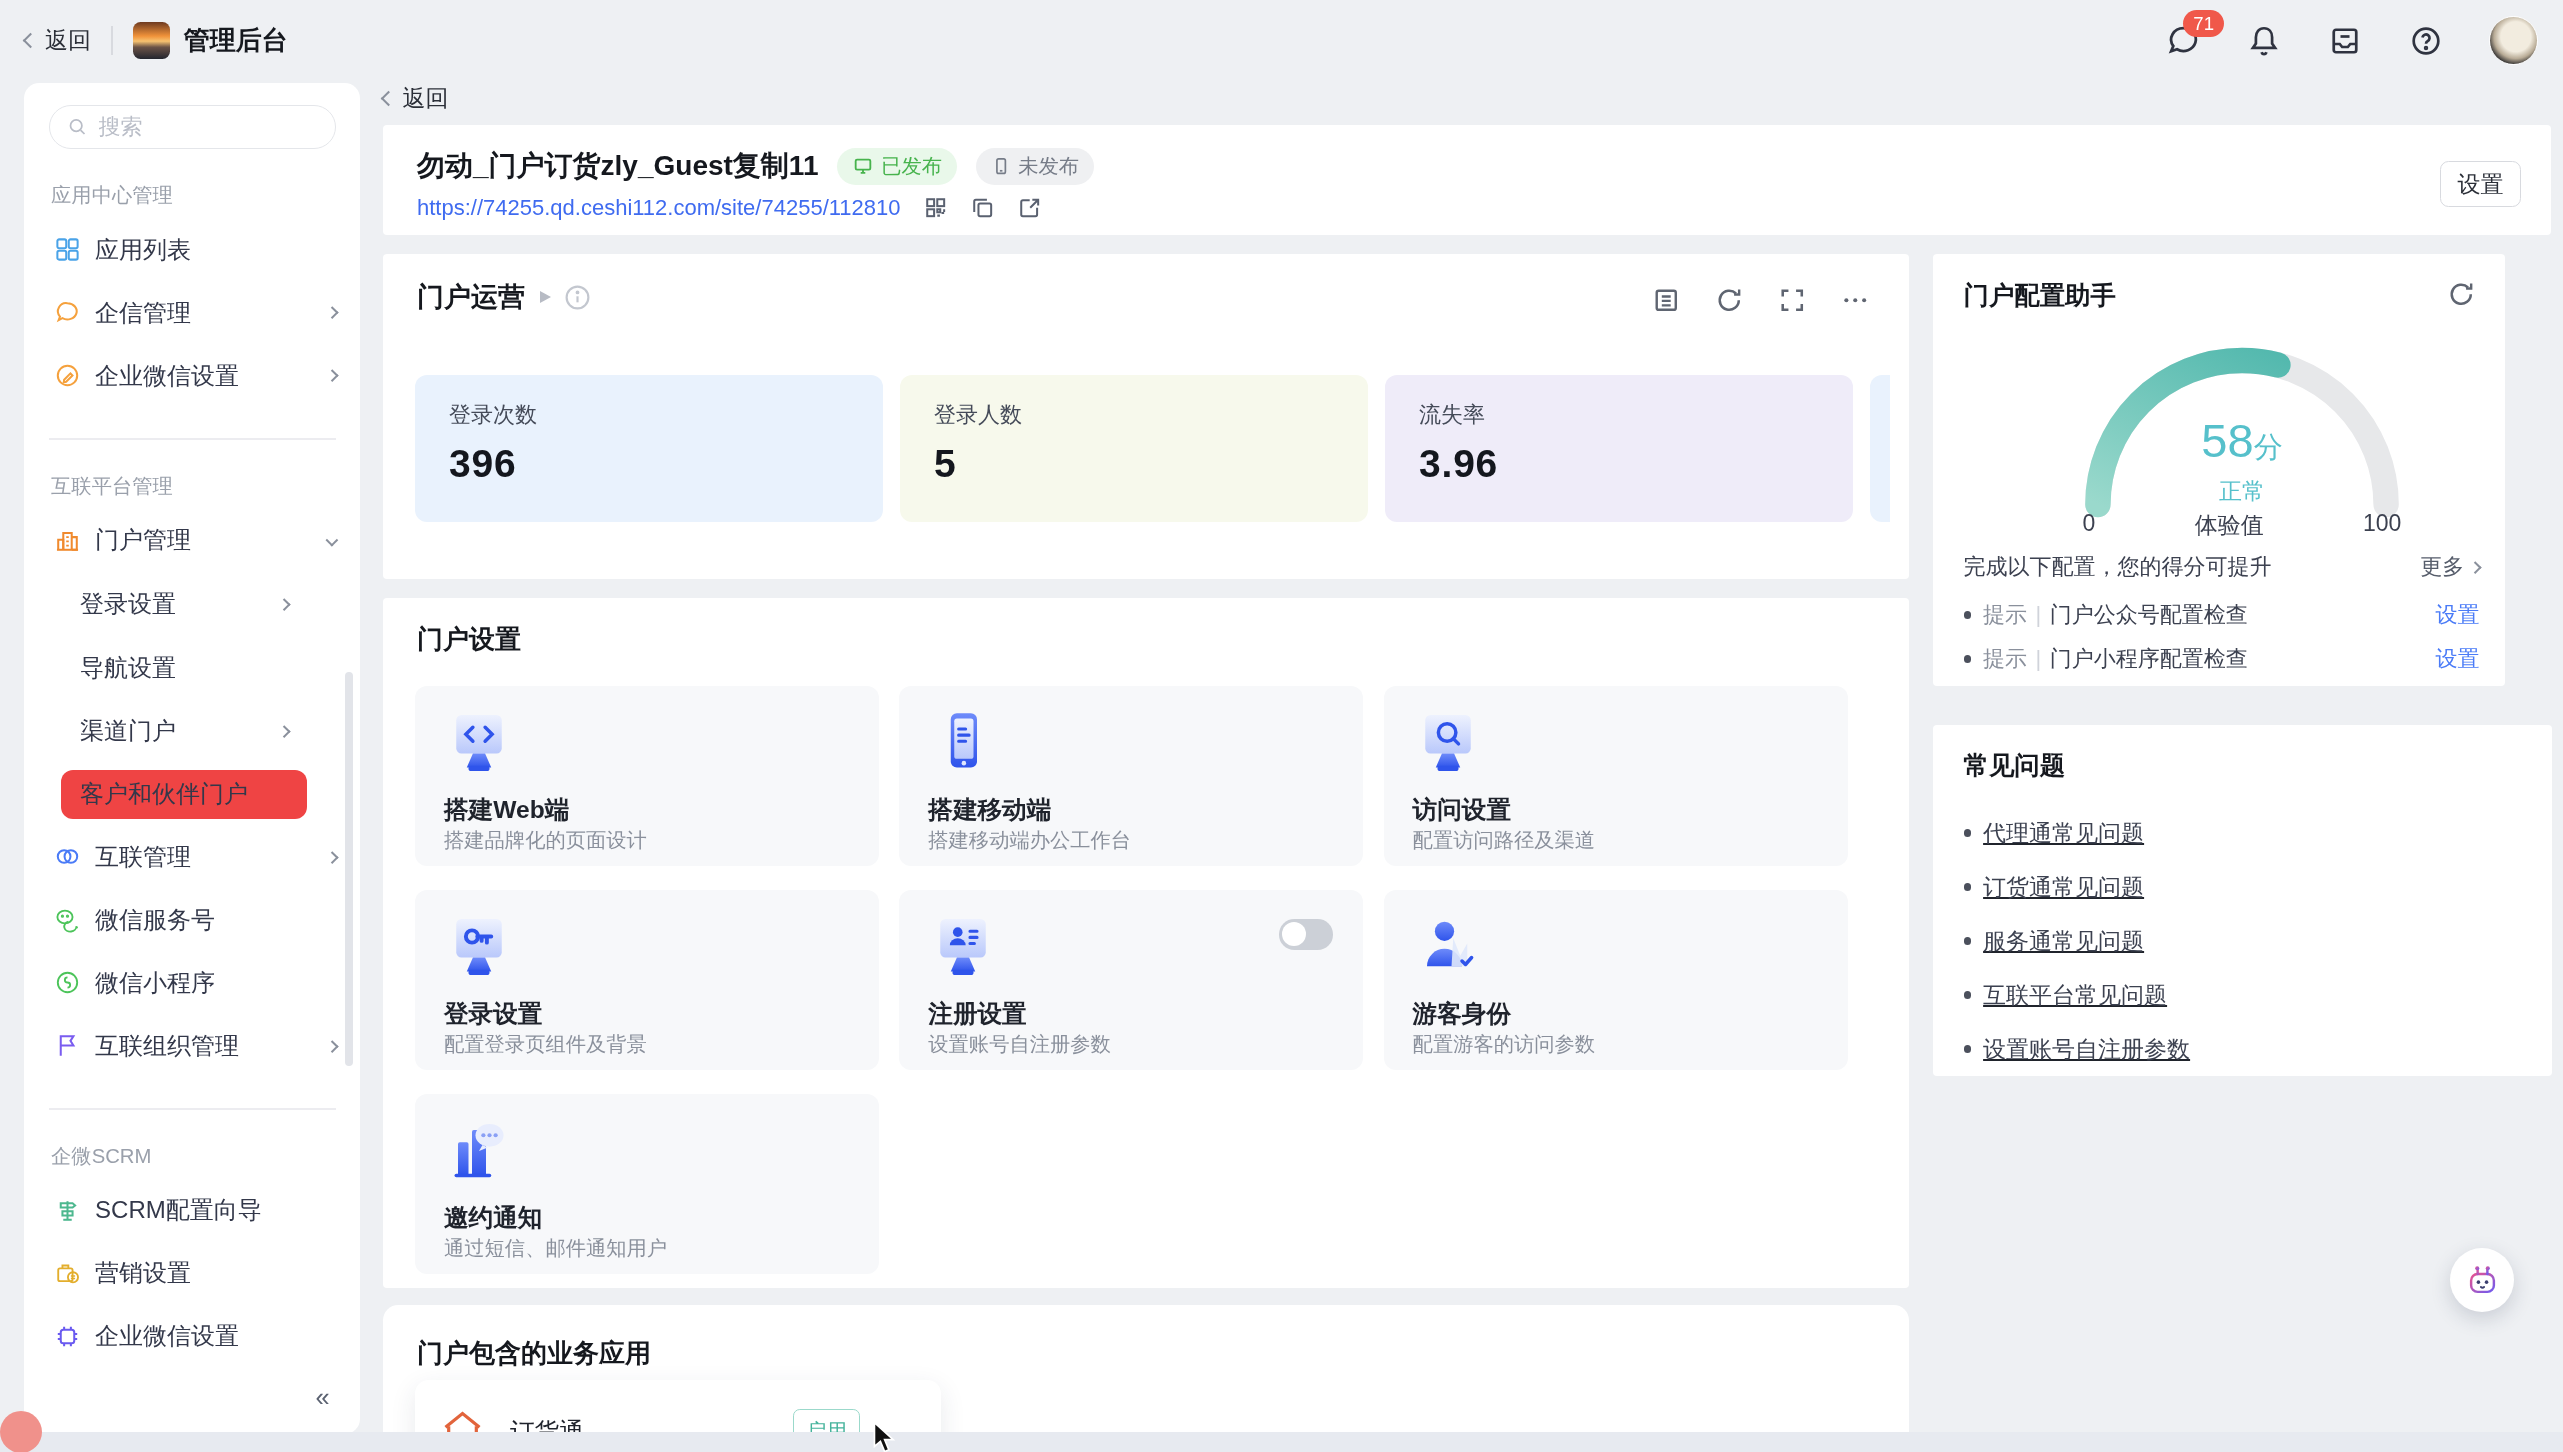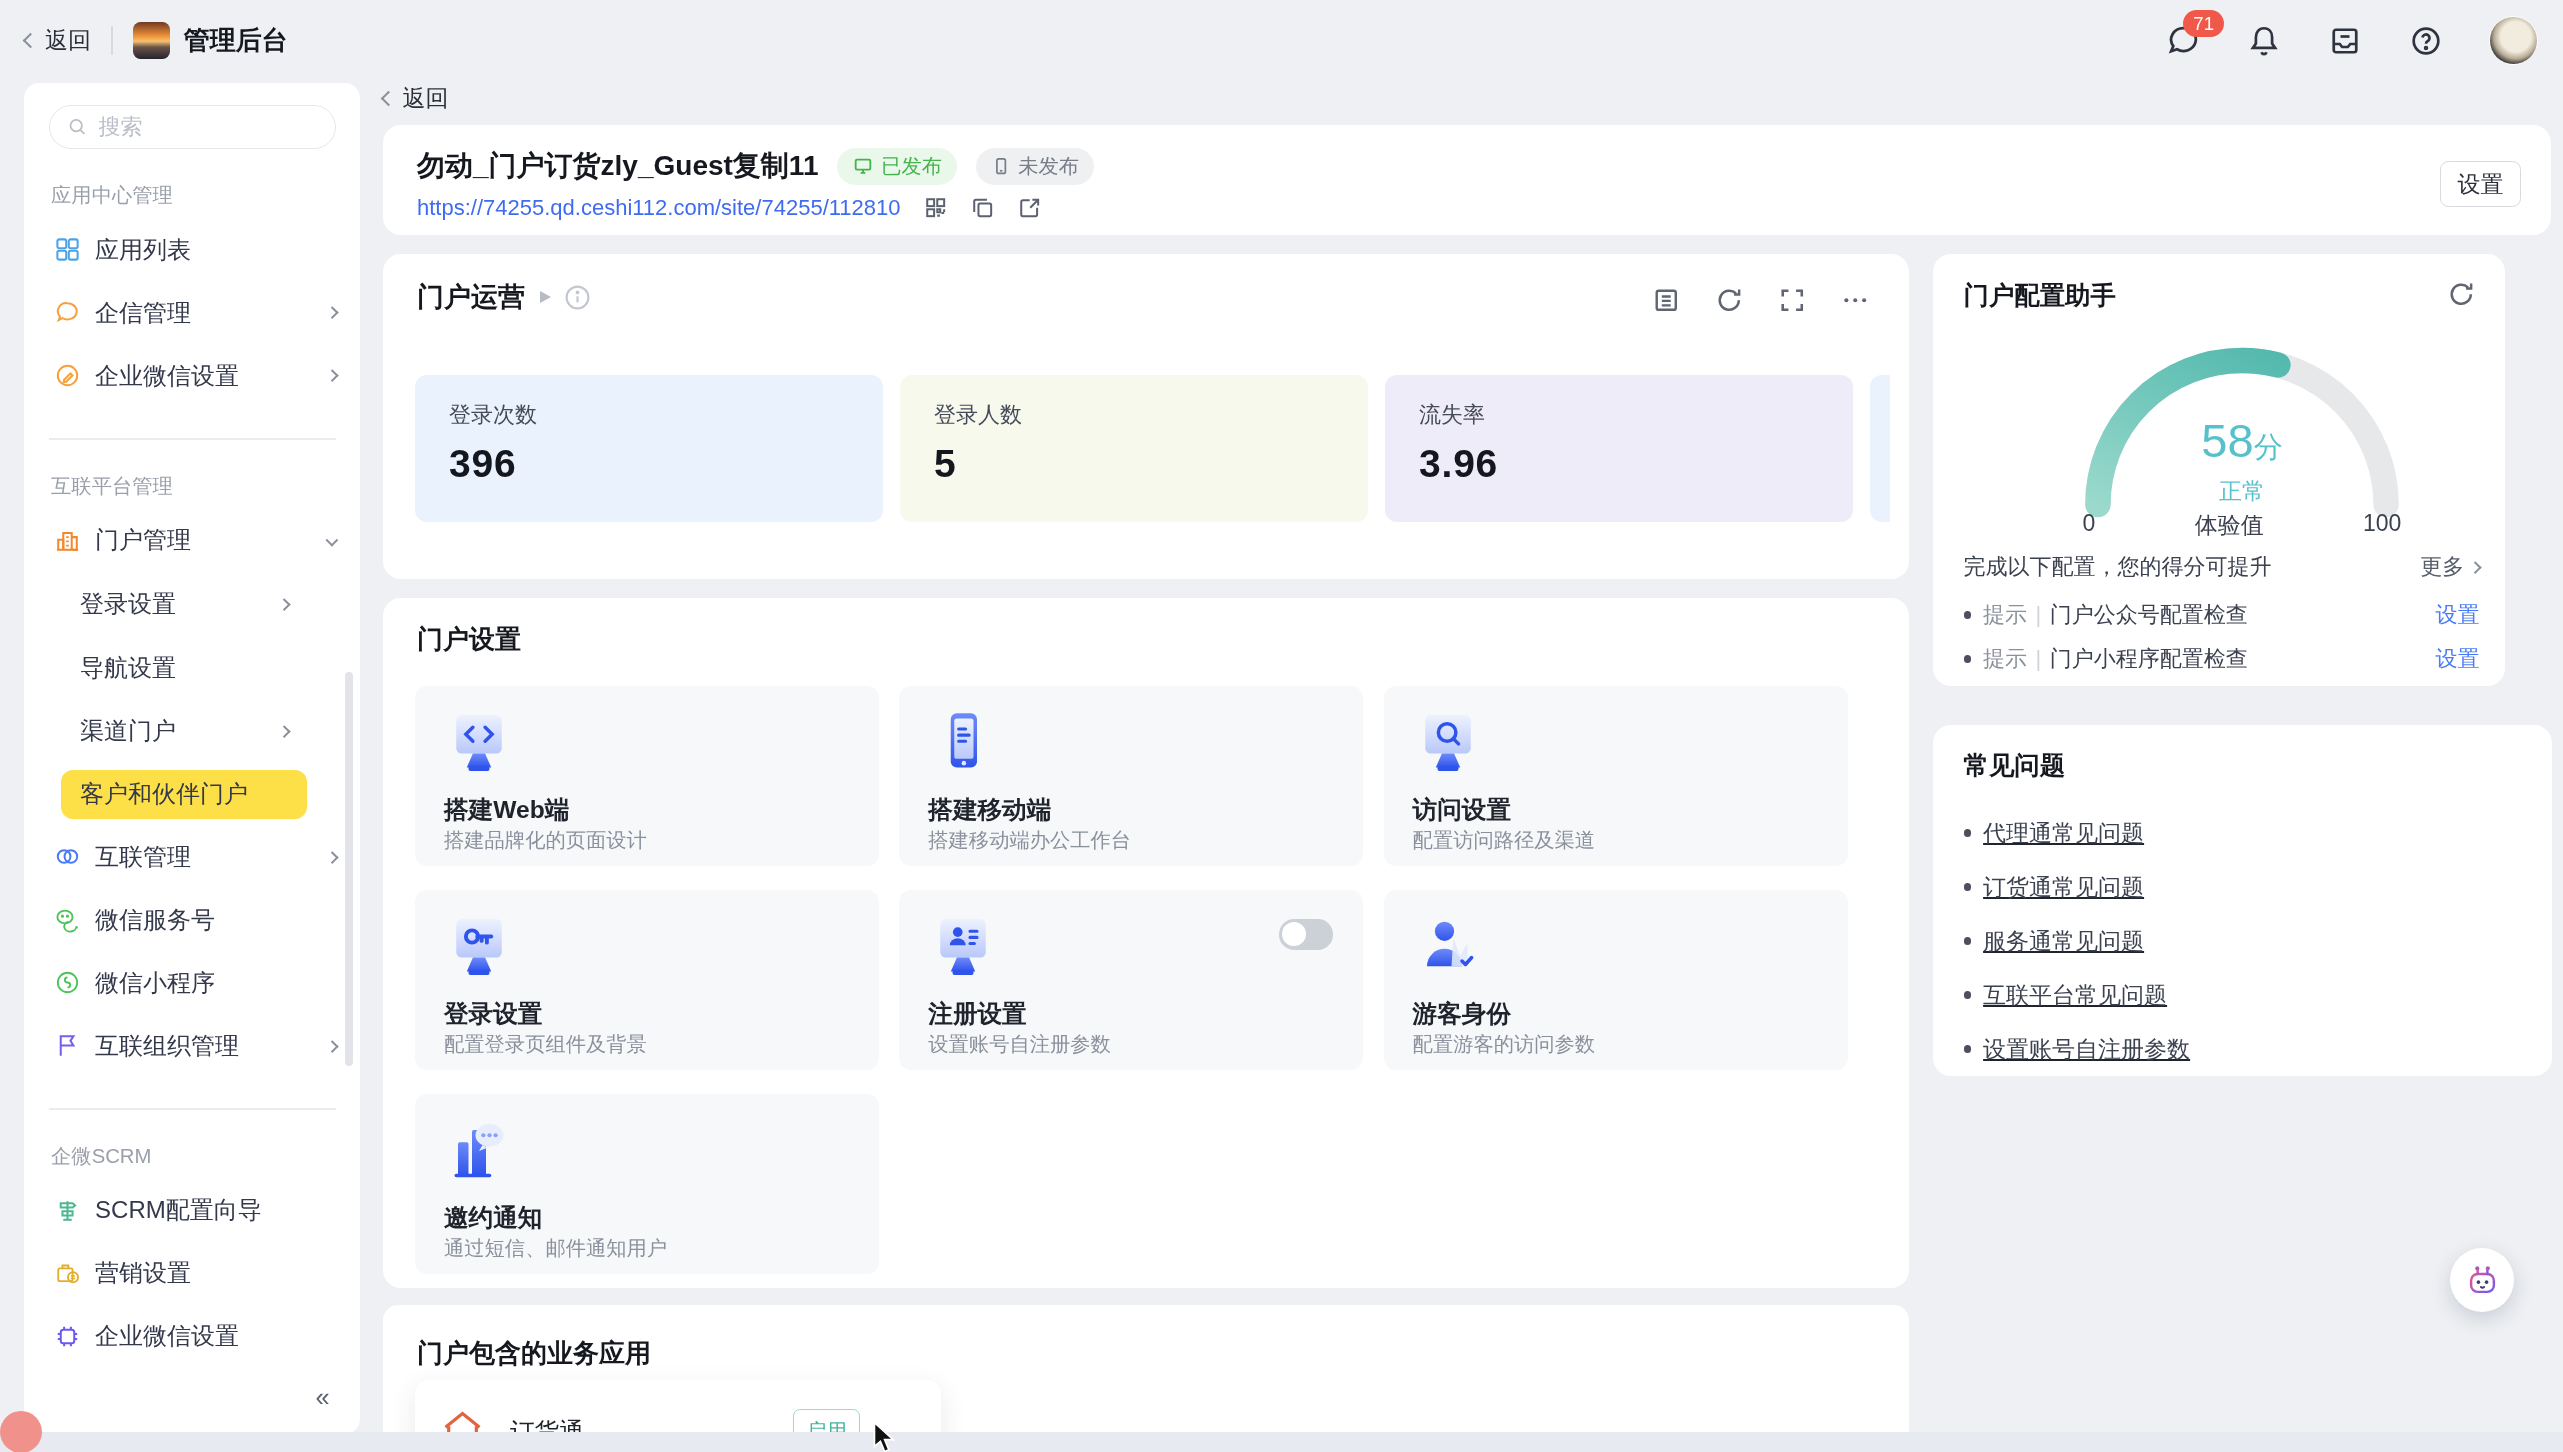"勿动_门户订货zly_Guest复制11" .card { border-radius: 18px -> 4px }
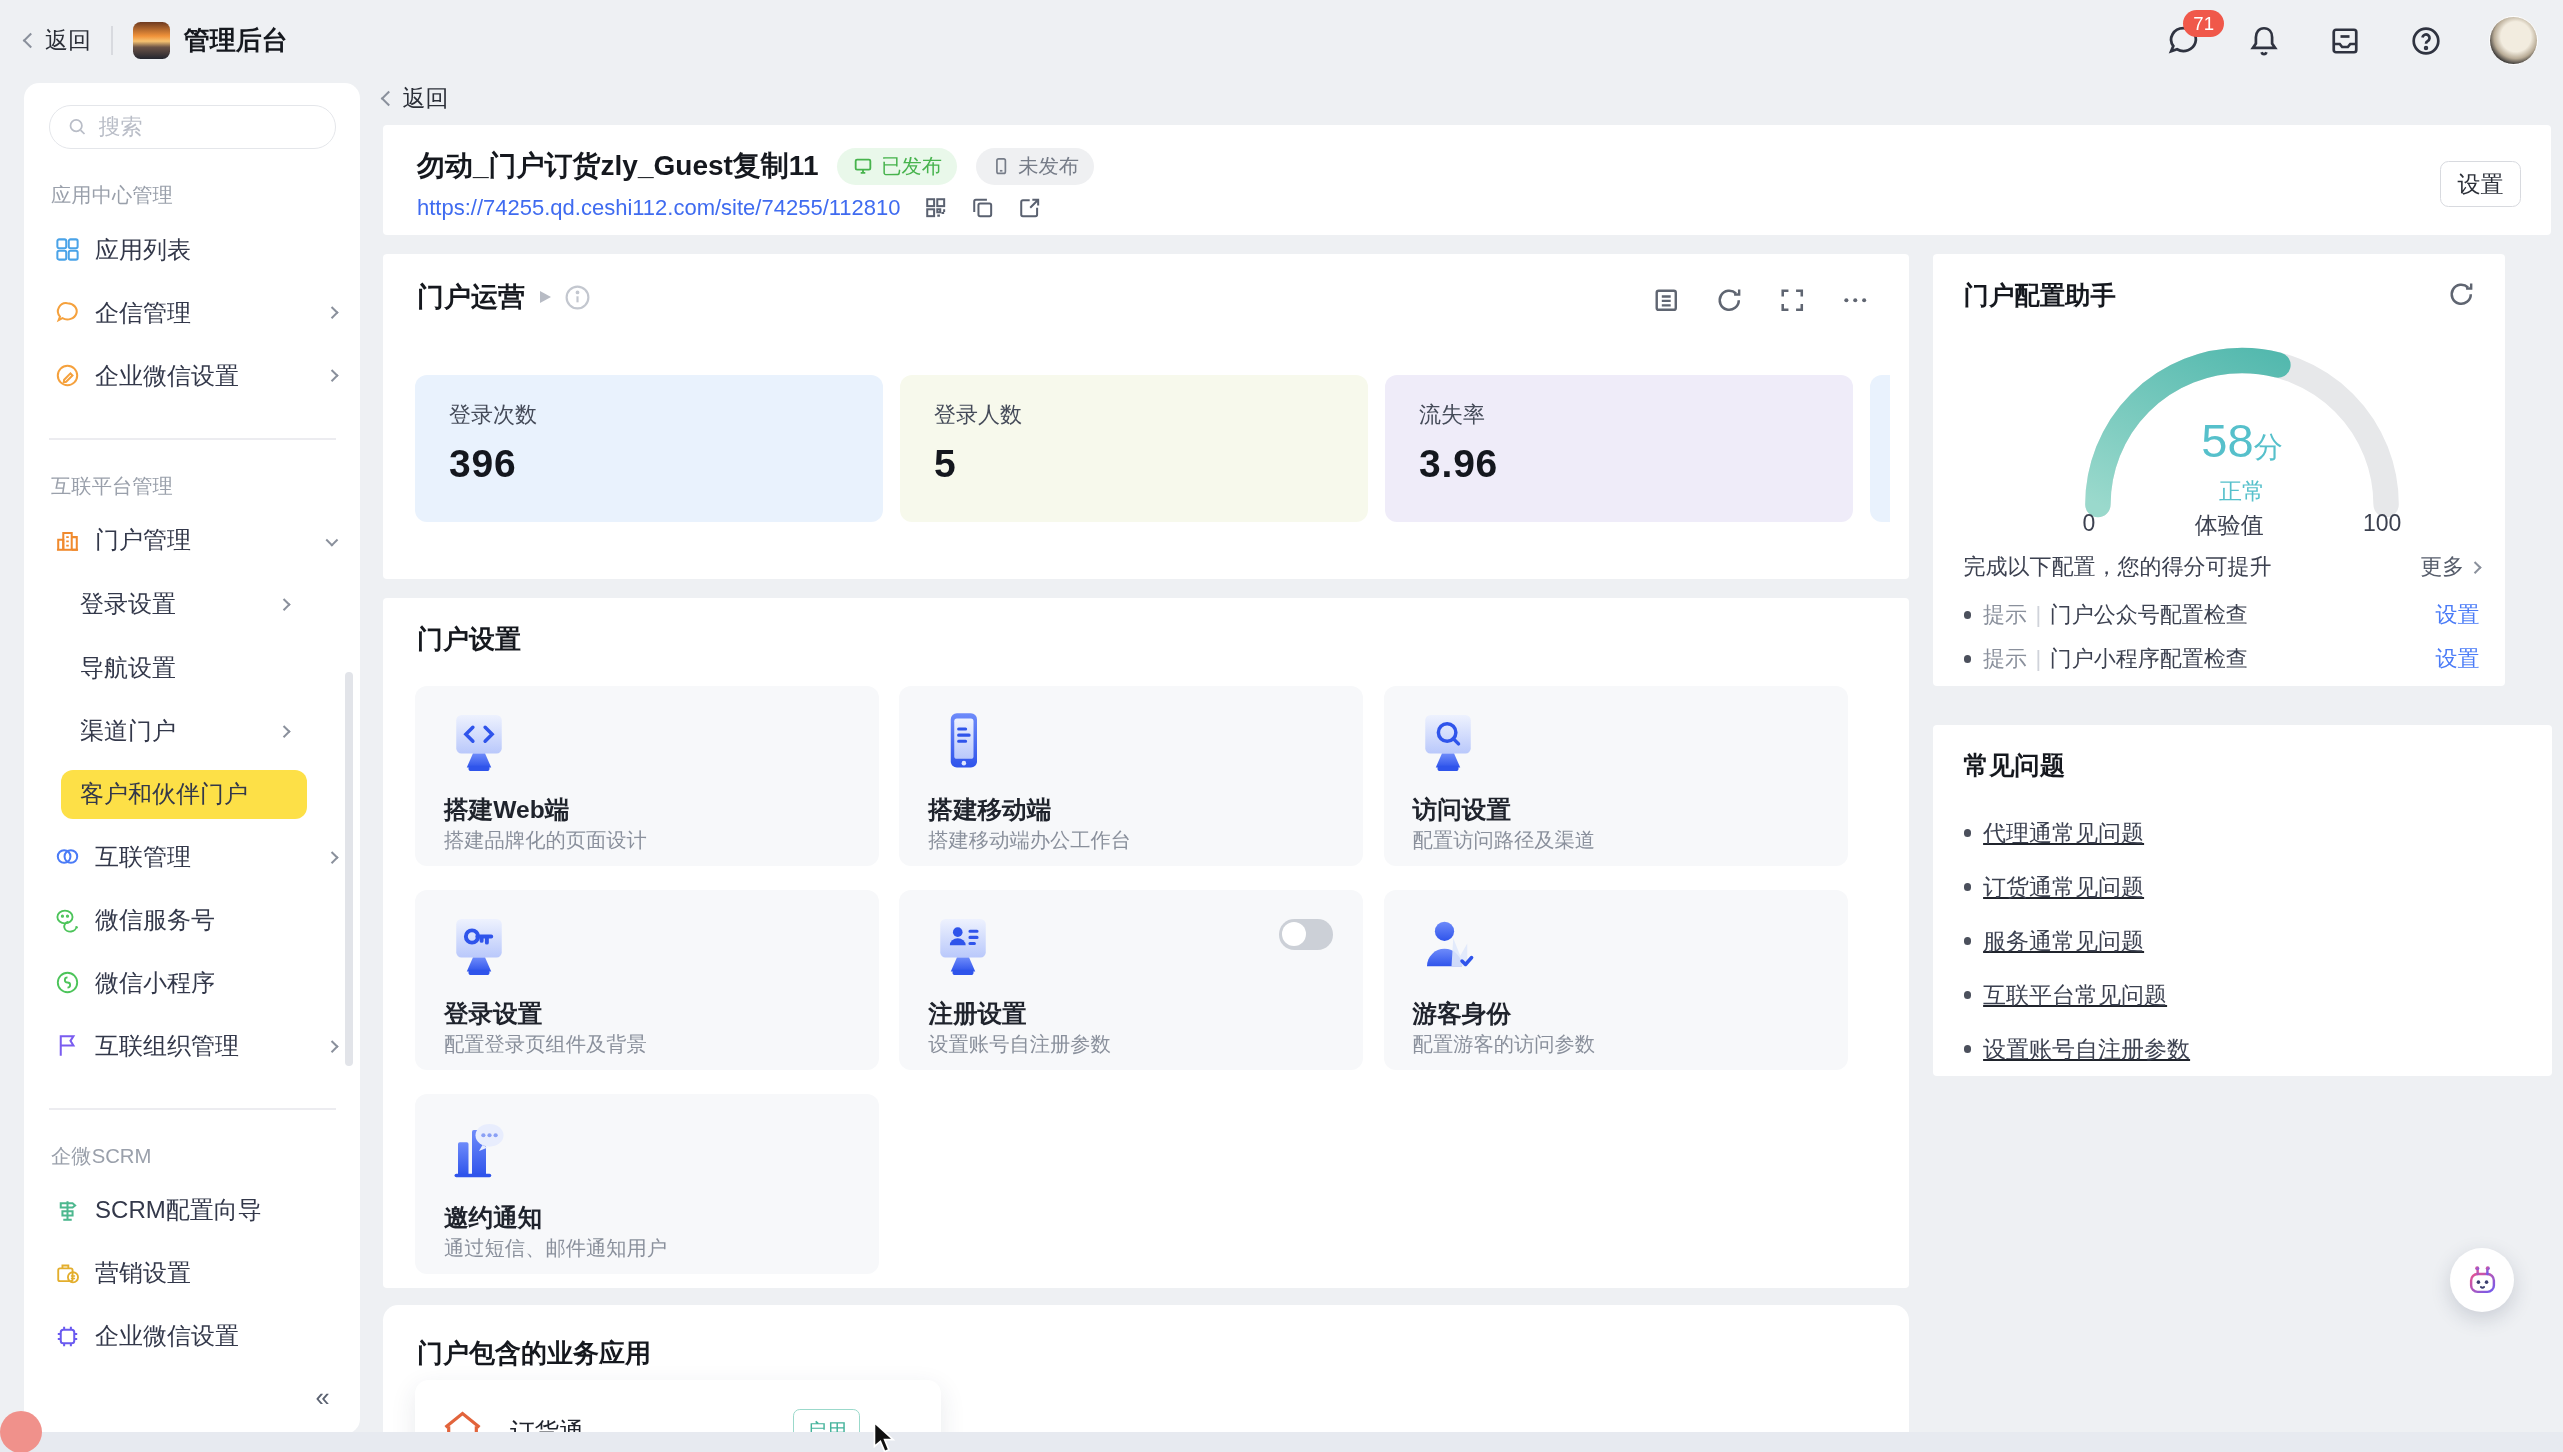"客户和伙伴门户" .side-sub.active { background: #fde047 -> #ef4444 }
